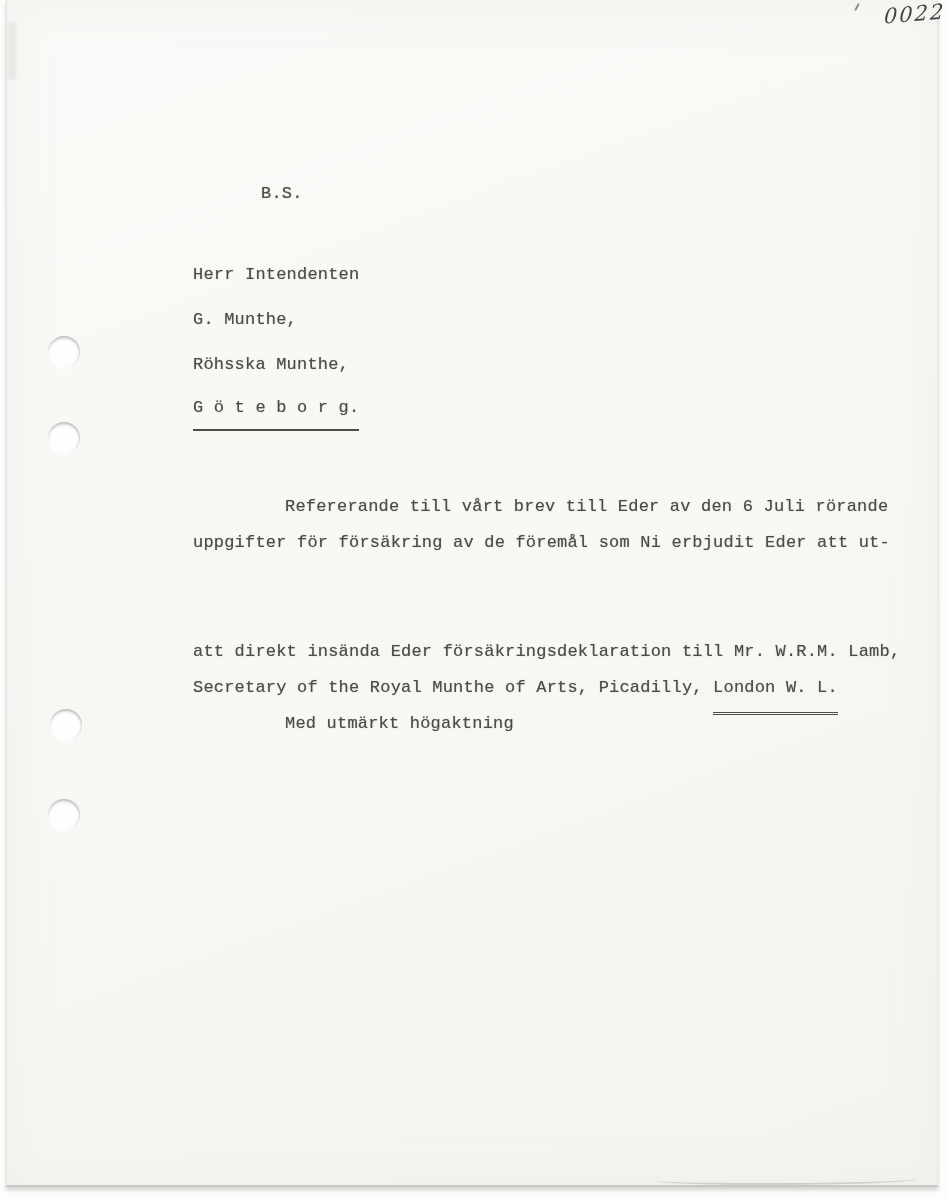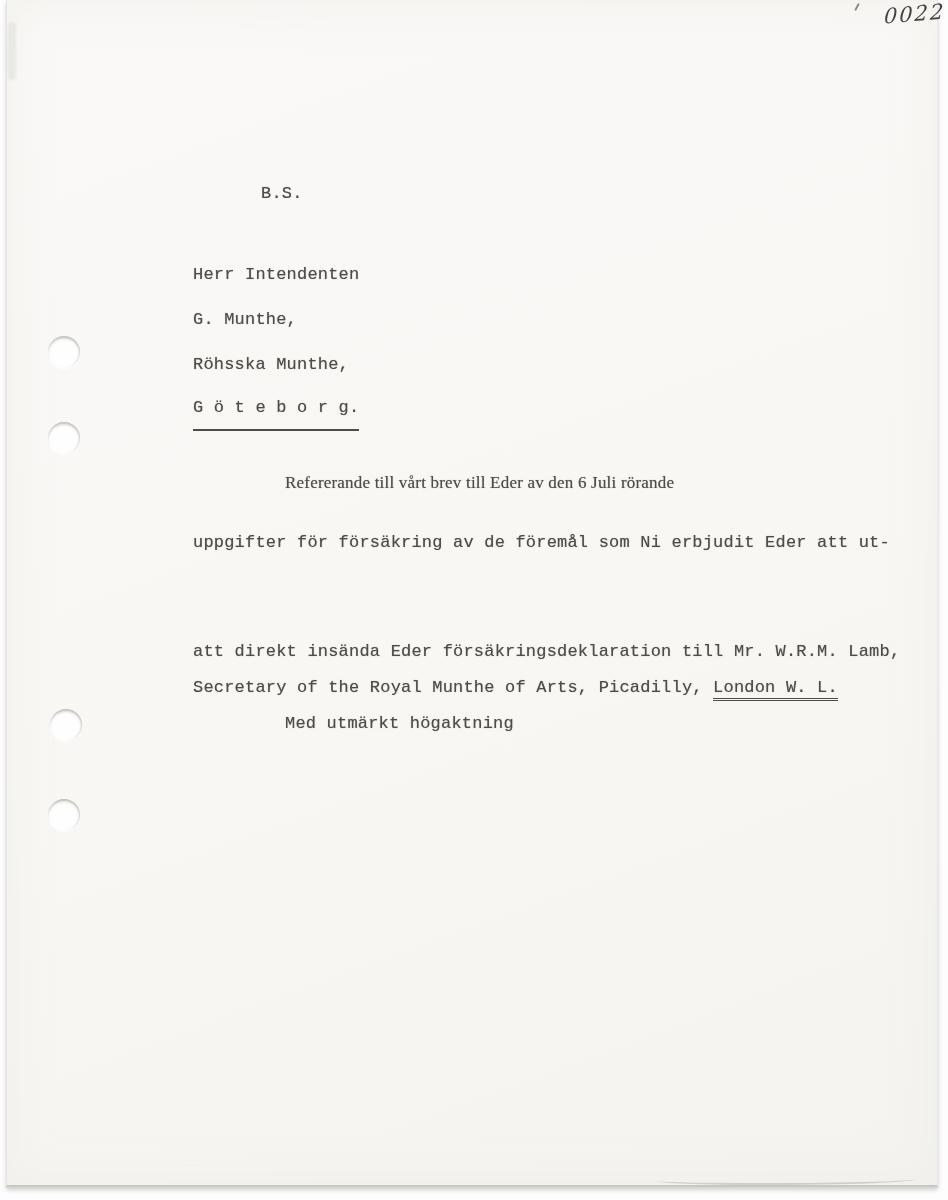"Refererande till vårt brev till" .body1 { font-family: Liberation Serif, serif -> none; top: 474px -> 498px }
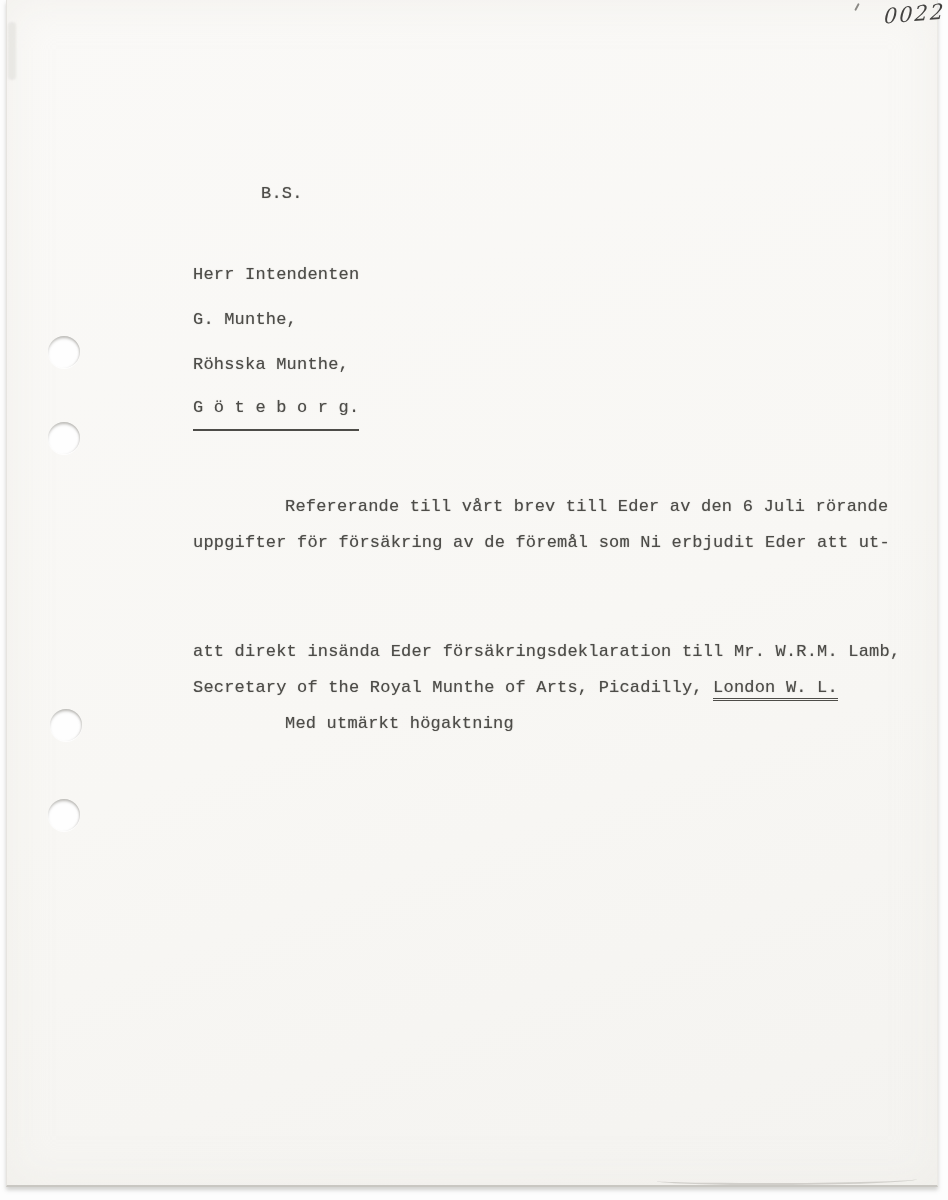"London W. L." .dbl-underline { padding-bottom: 1px -> 15px }
